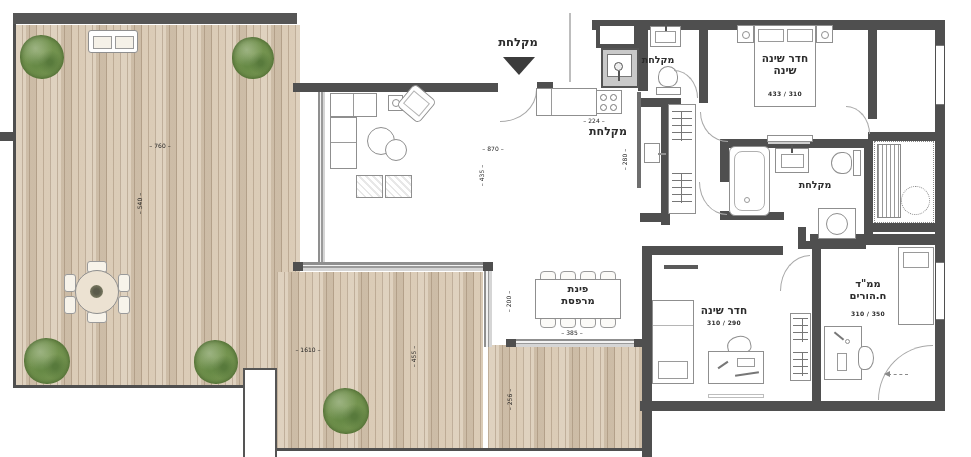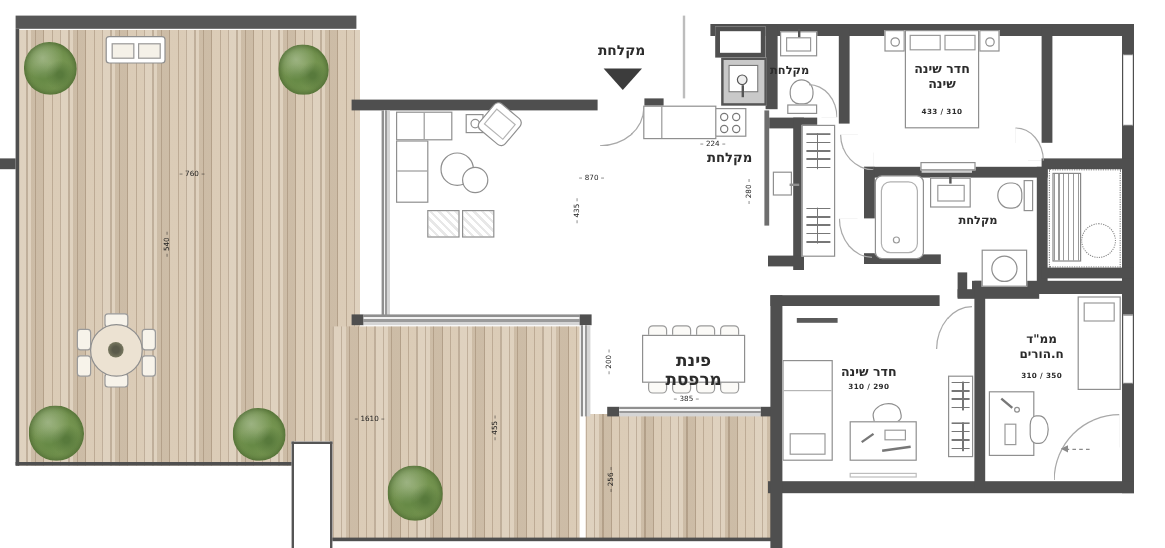"פינת" div.heb { font-size: 14px -> 10px; top: 293px -> 283px }
